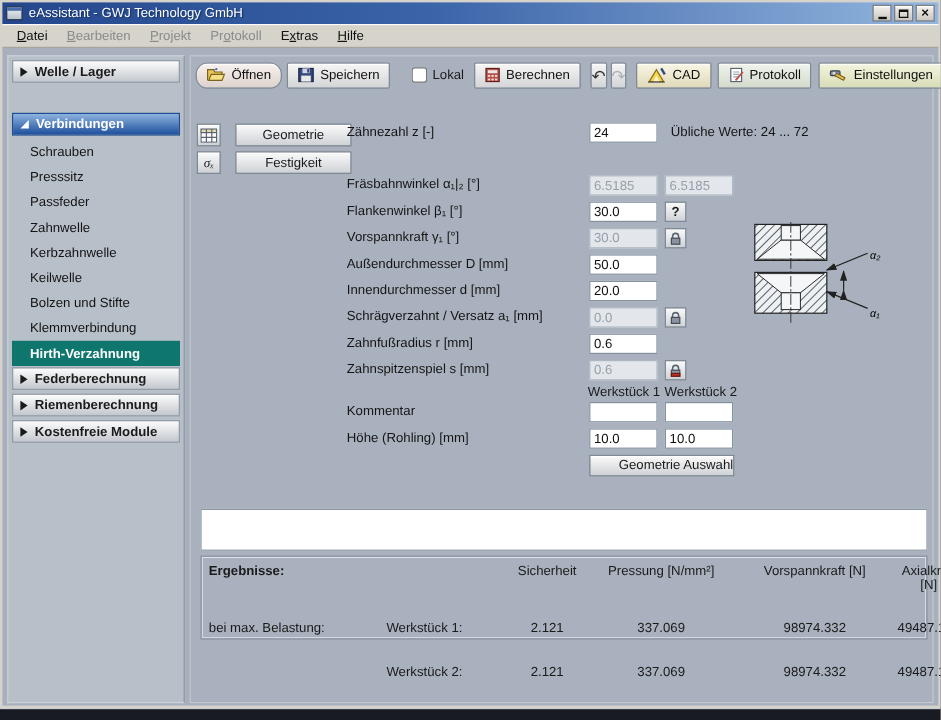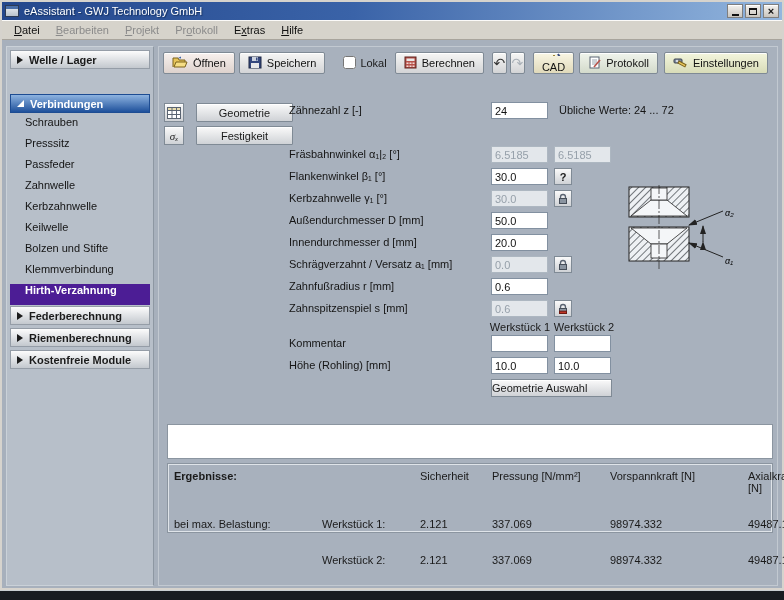"Öffnen" .tbtn.tint-open { border-radius: none -> 10px }
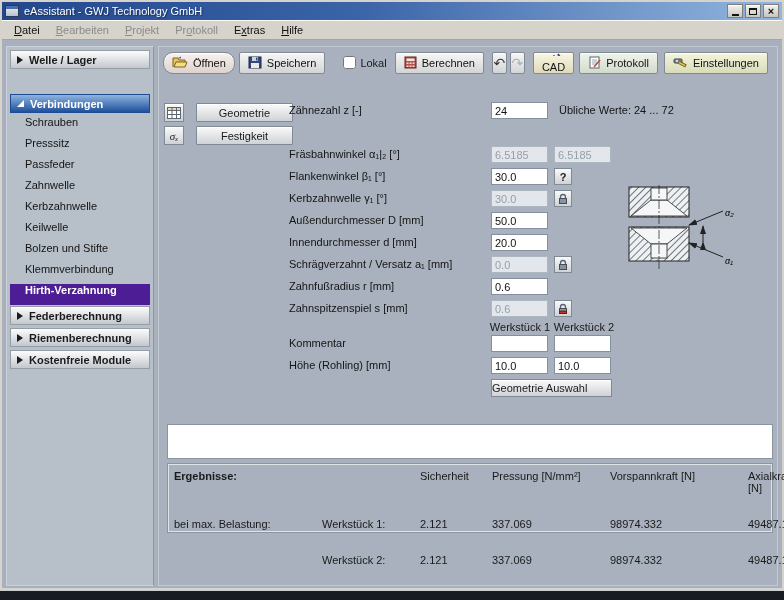"CAD" .tbtn.tint-cad { flex-direction: column -> none }
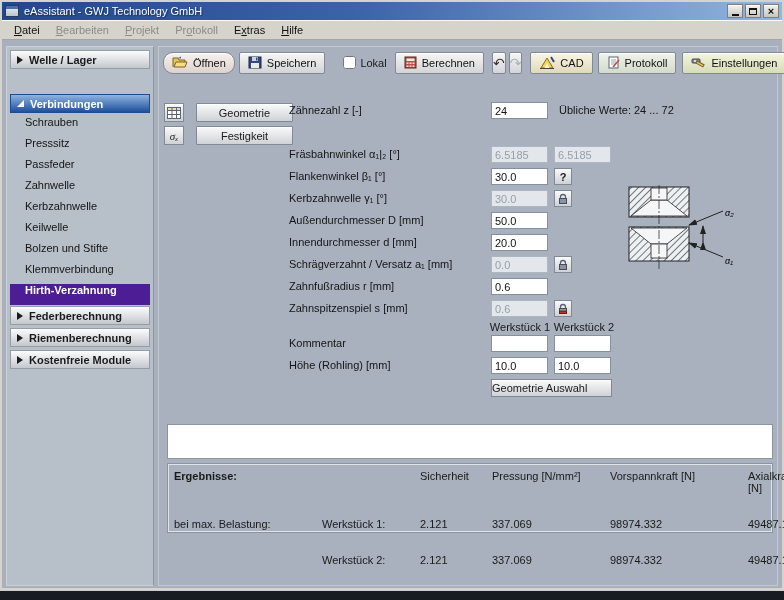"Schrauben" .side-item { align-items: flex-start -> center }
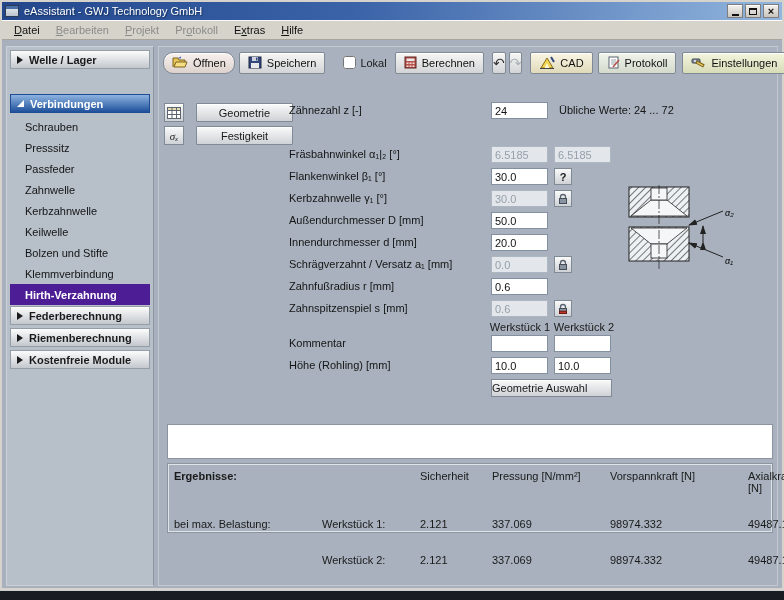"Kerbzahnwelle γ₁ [°]" span.flabel { text: Kerbzahnwelle -> Vorspannkraft }
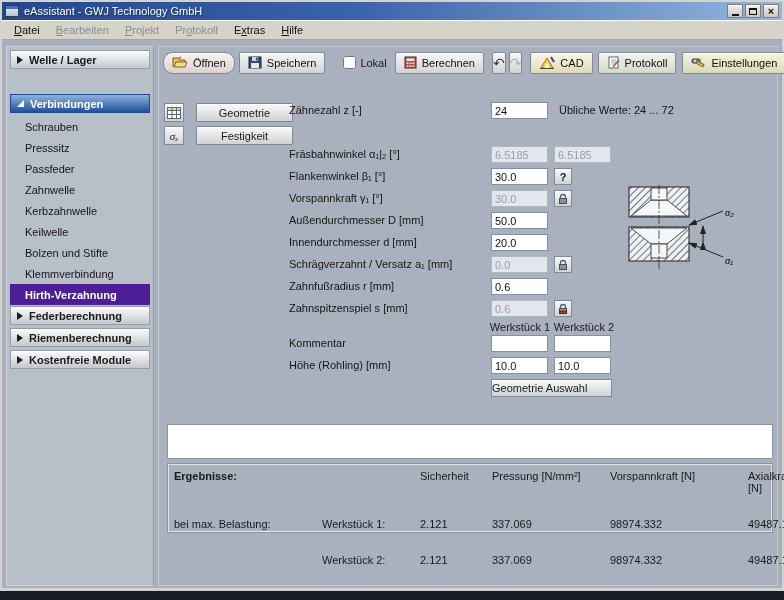"Hirth-Verzahnung" .side-item.selected { background: #4c1d95 -> #0f766e }
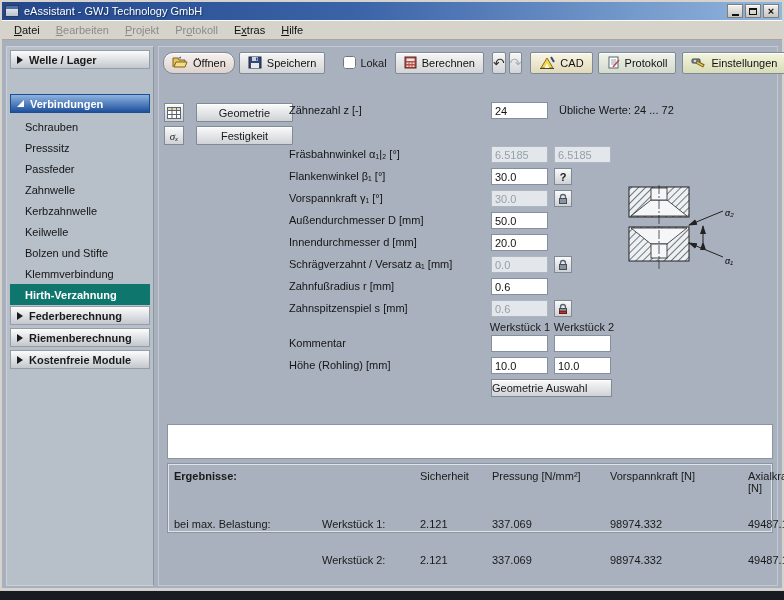"Geometrie Auswahl" .gbtn { justify-content: flex-start -> flex-end }
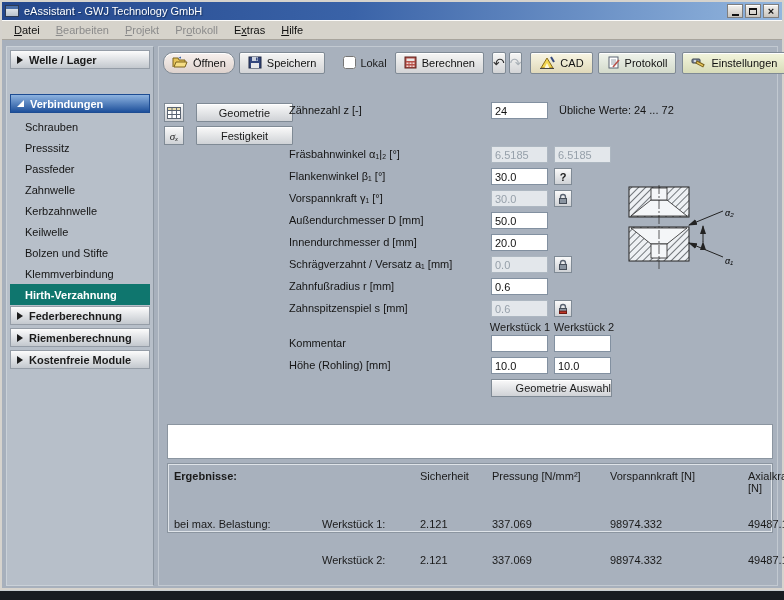"Sicherheit" .rgrid .num { text-align: left -> center }
